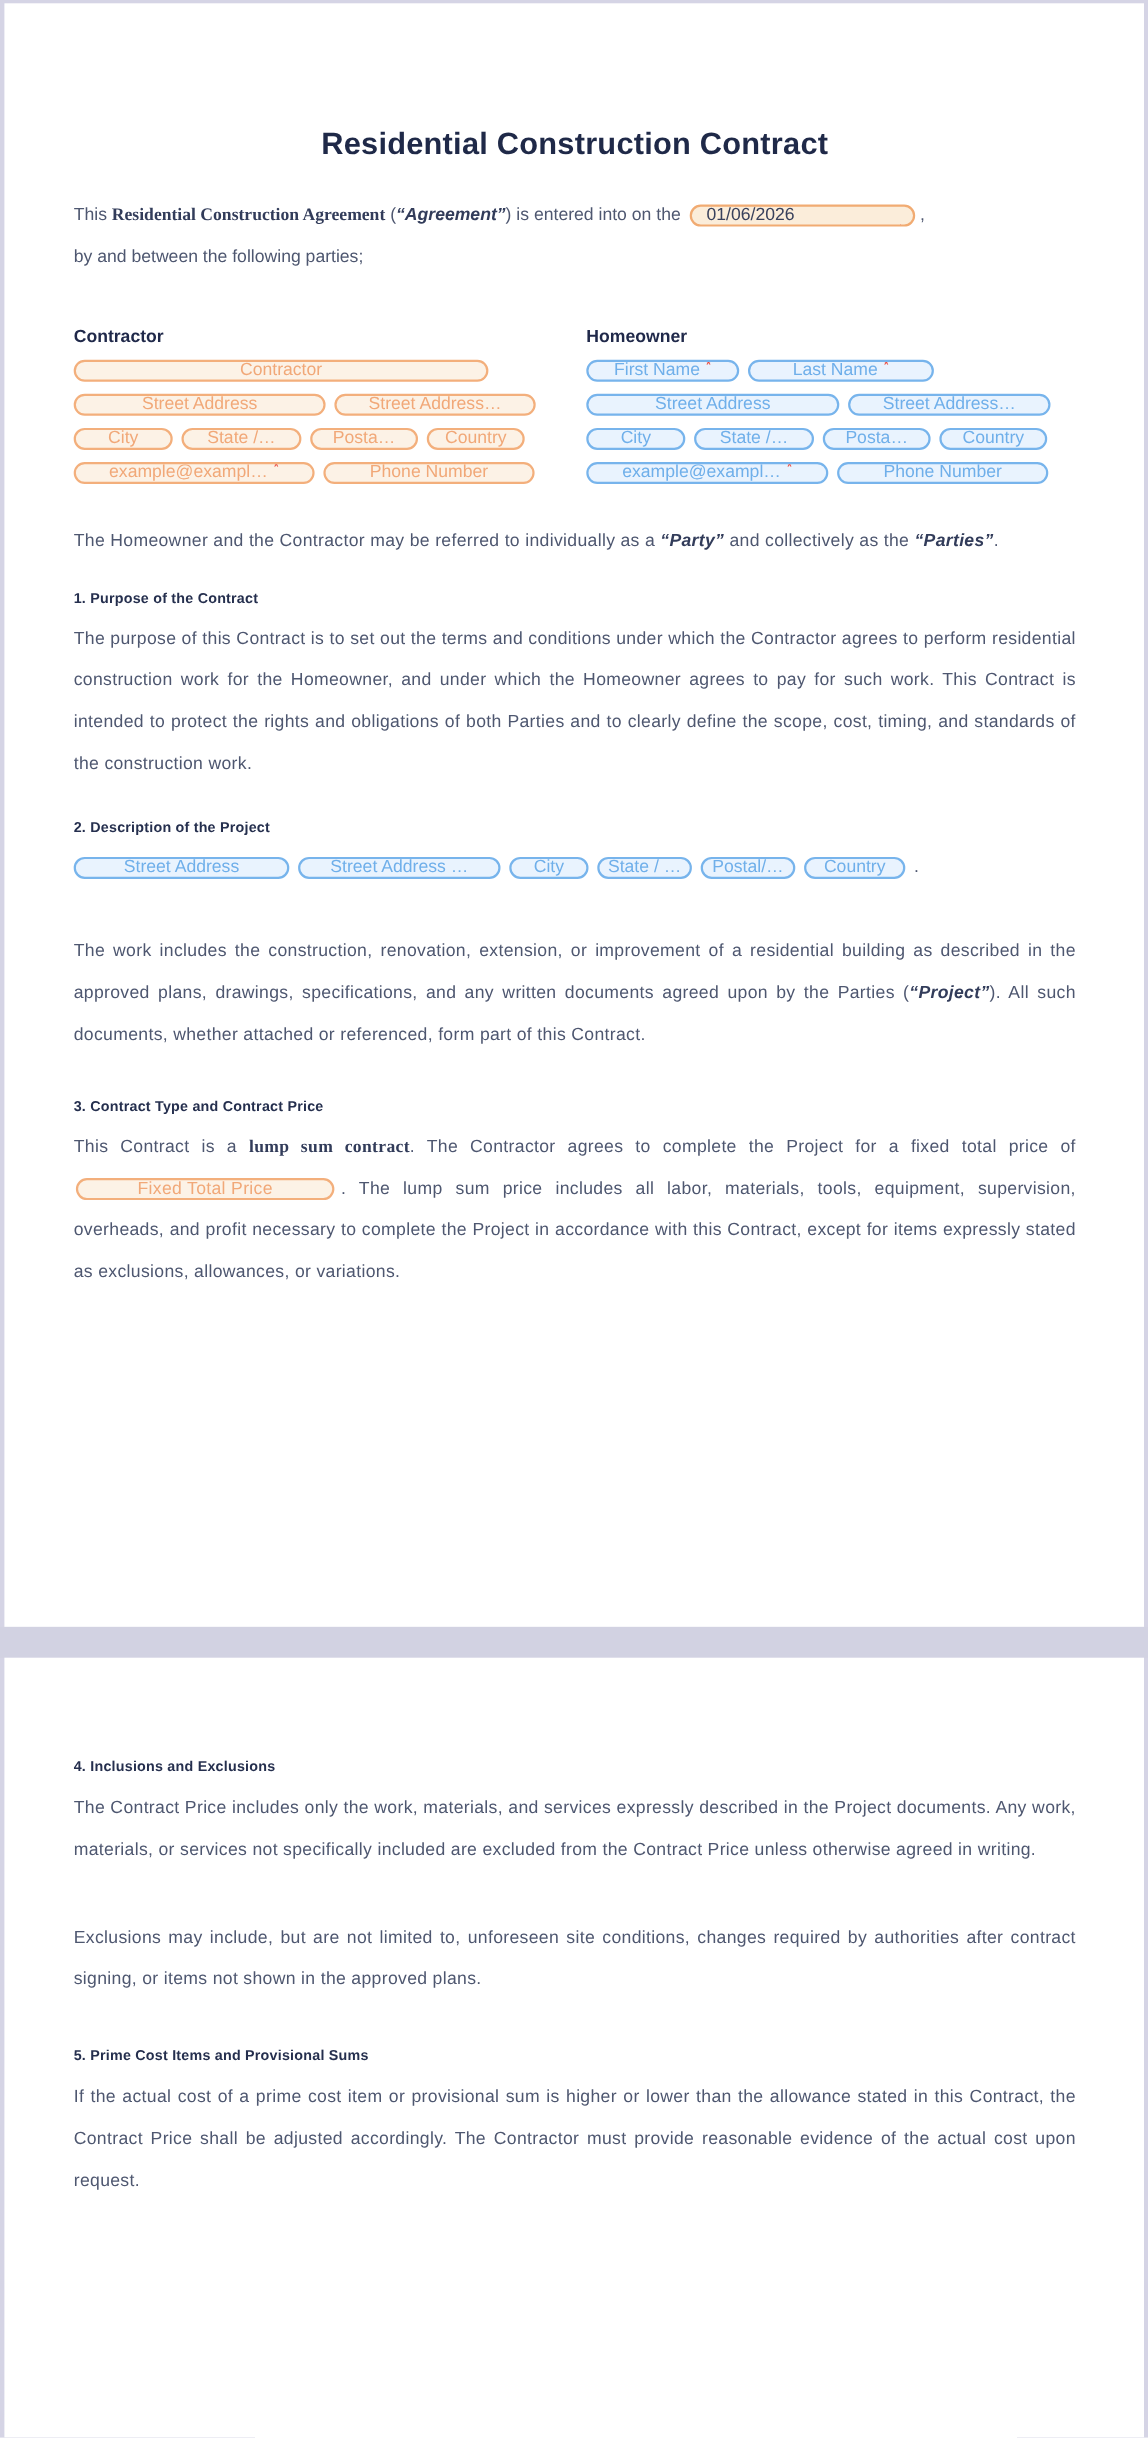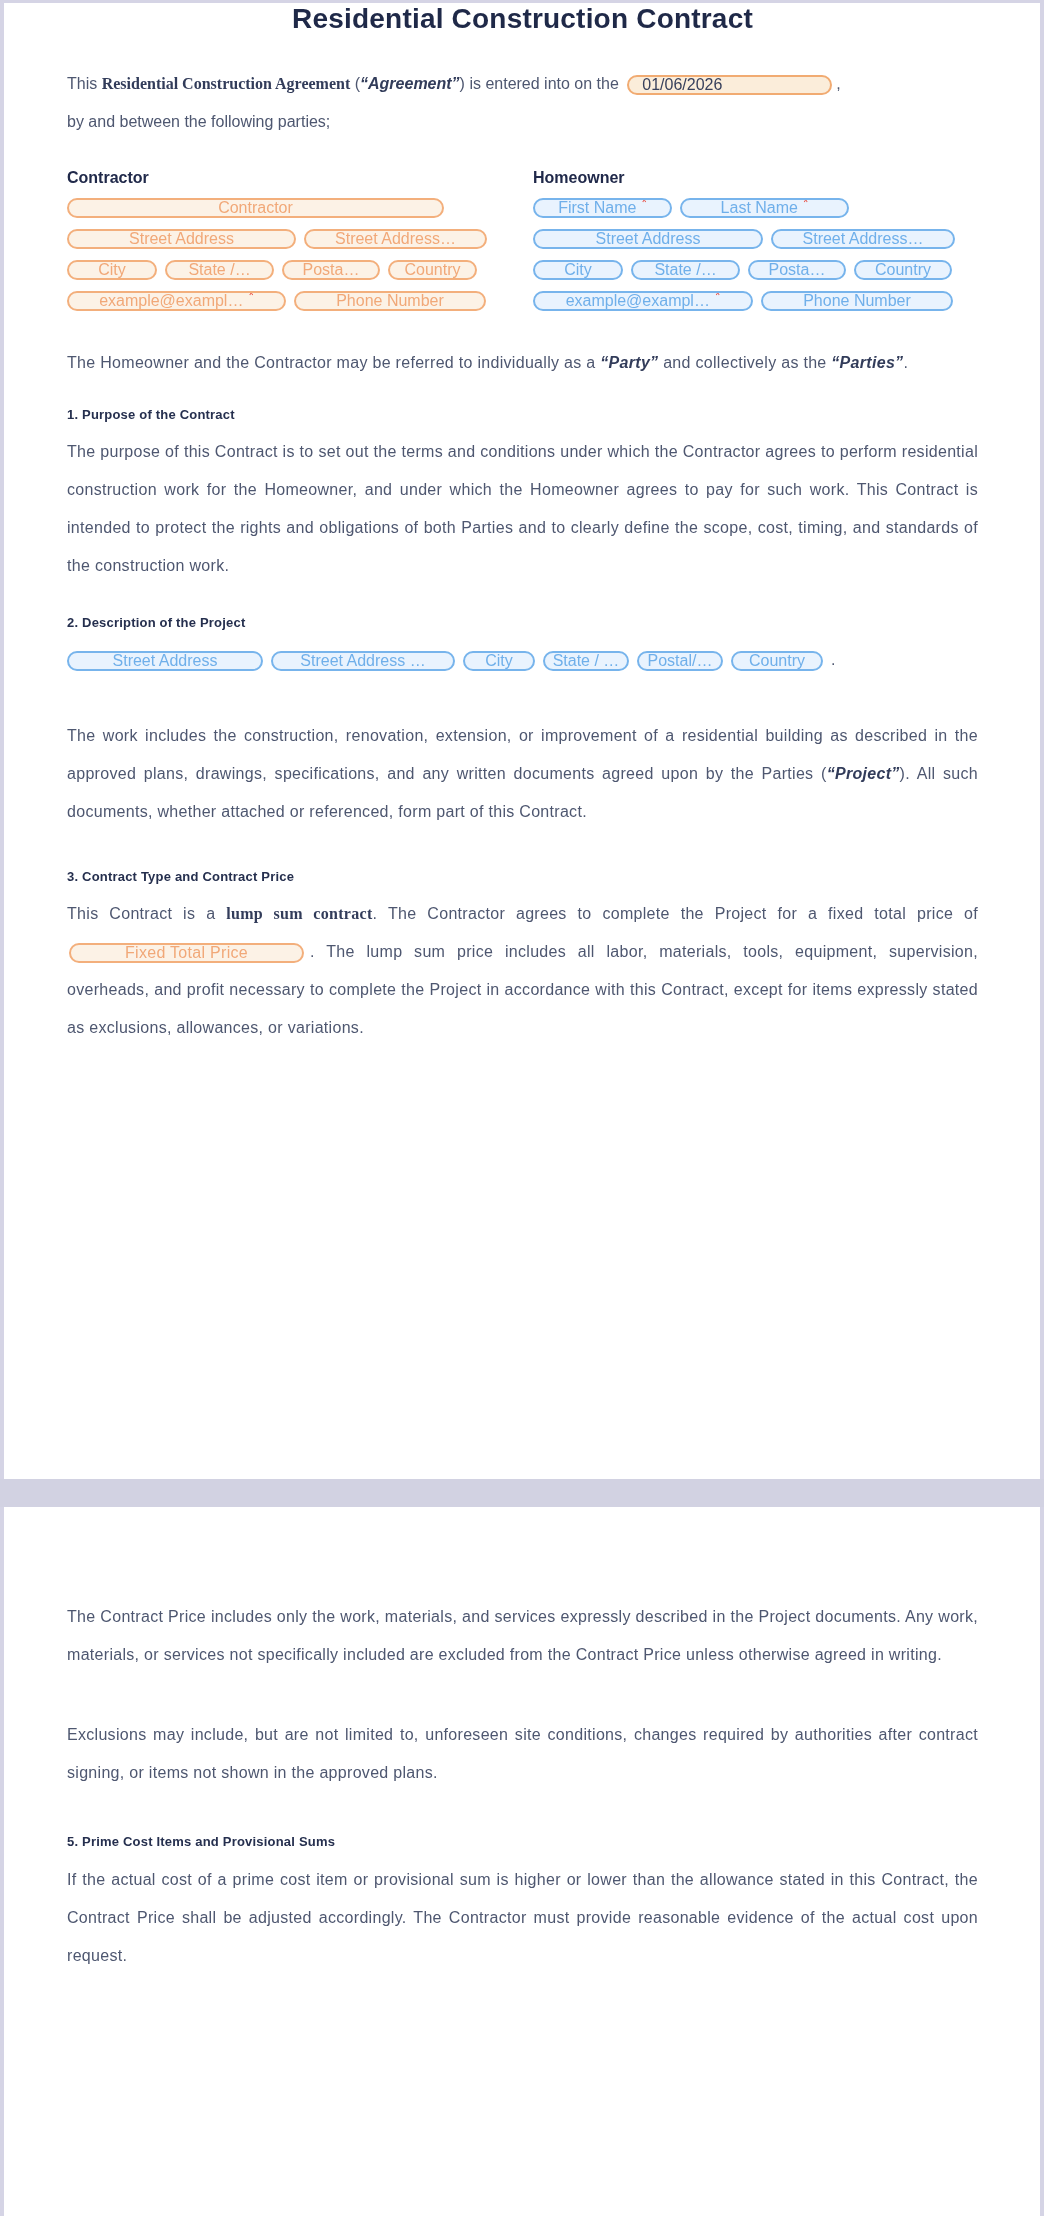"Residential Construction Contract" .page1 { padding-top: none -> 112px }
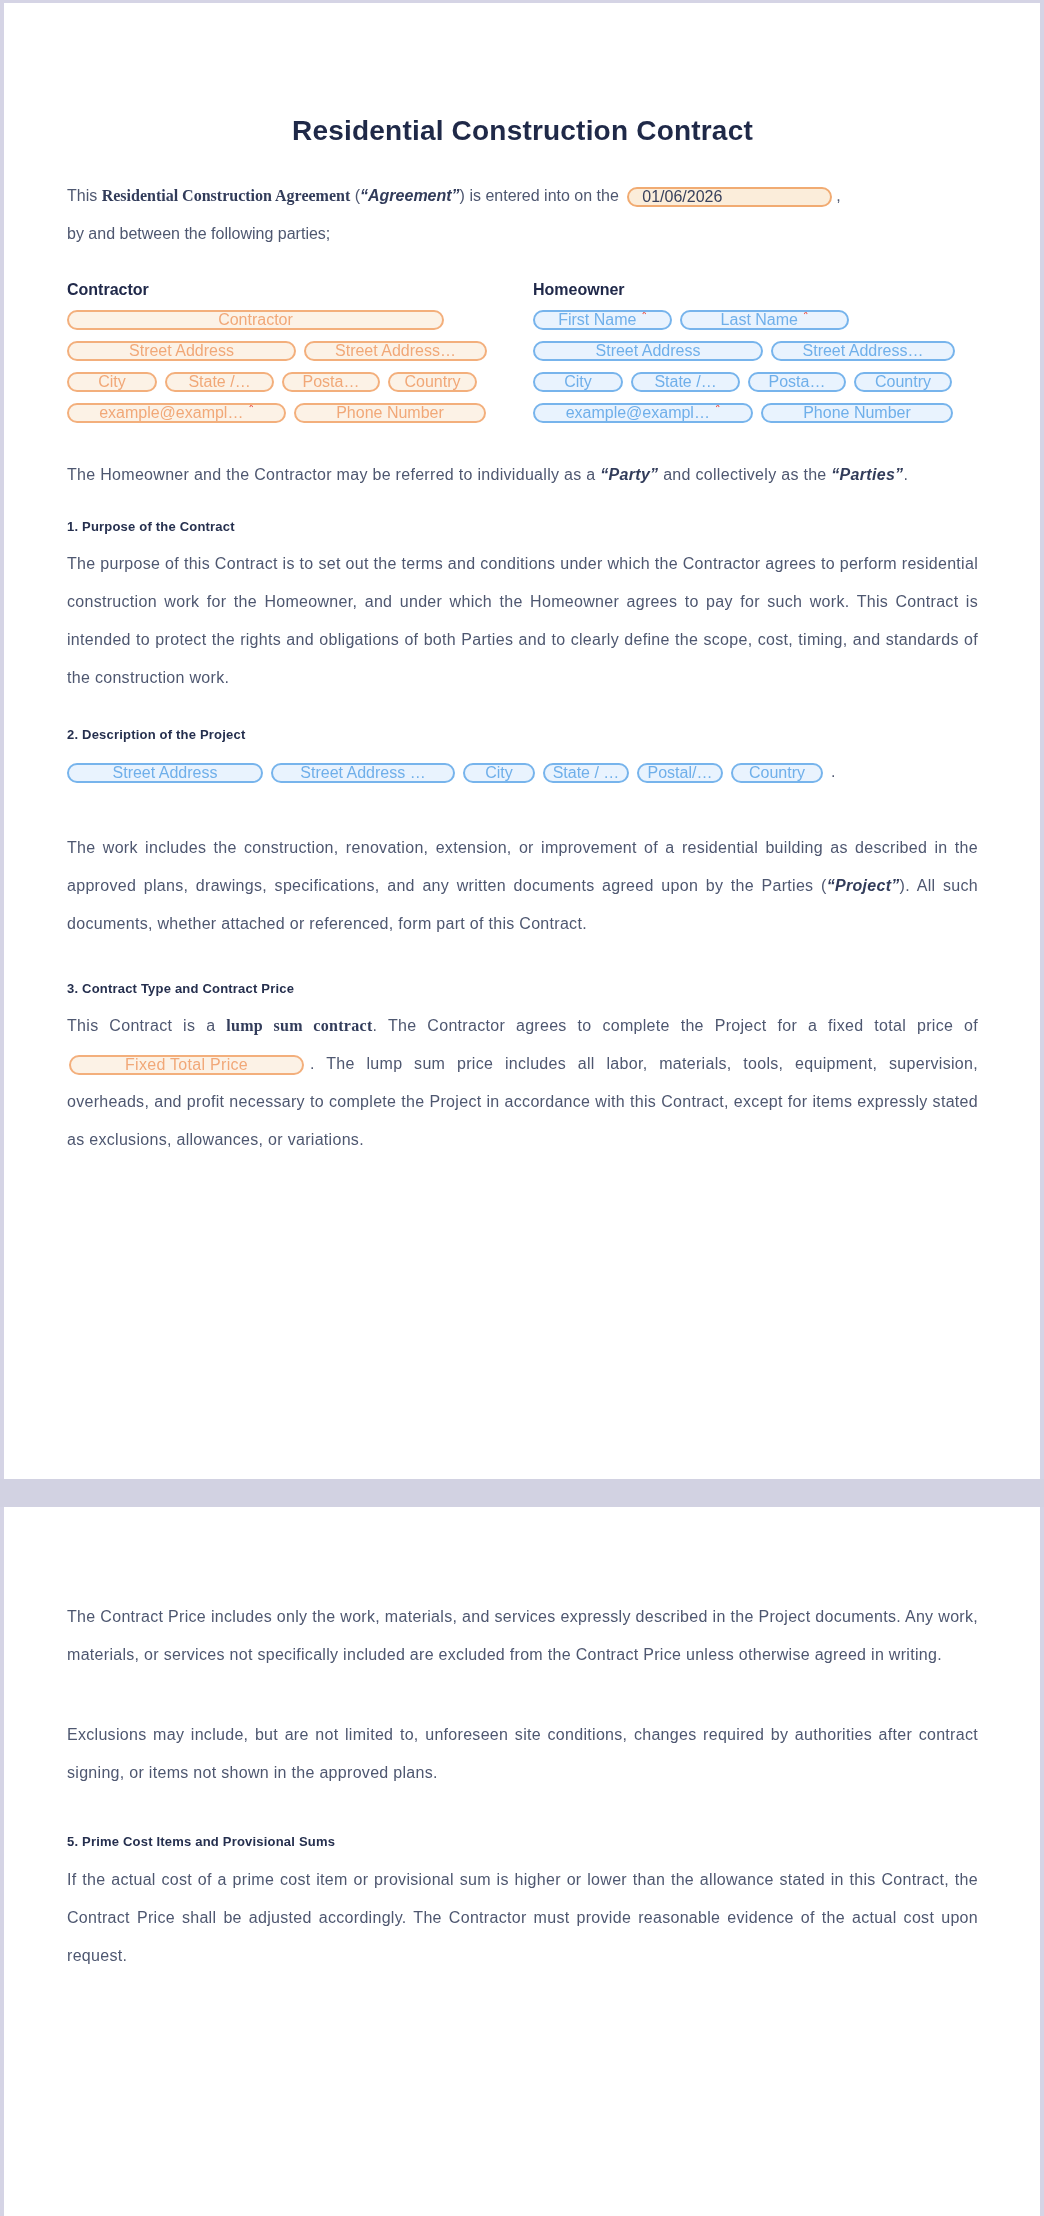"Contractor" .cols { margin: 25px 0 22px -> 42px 0 22px }
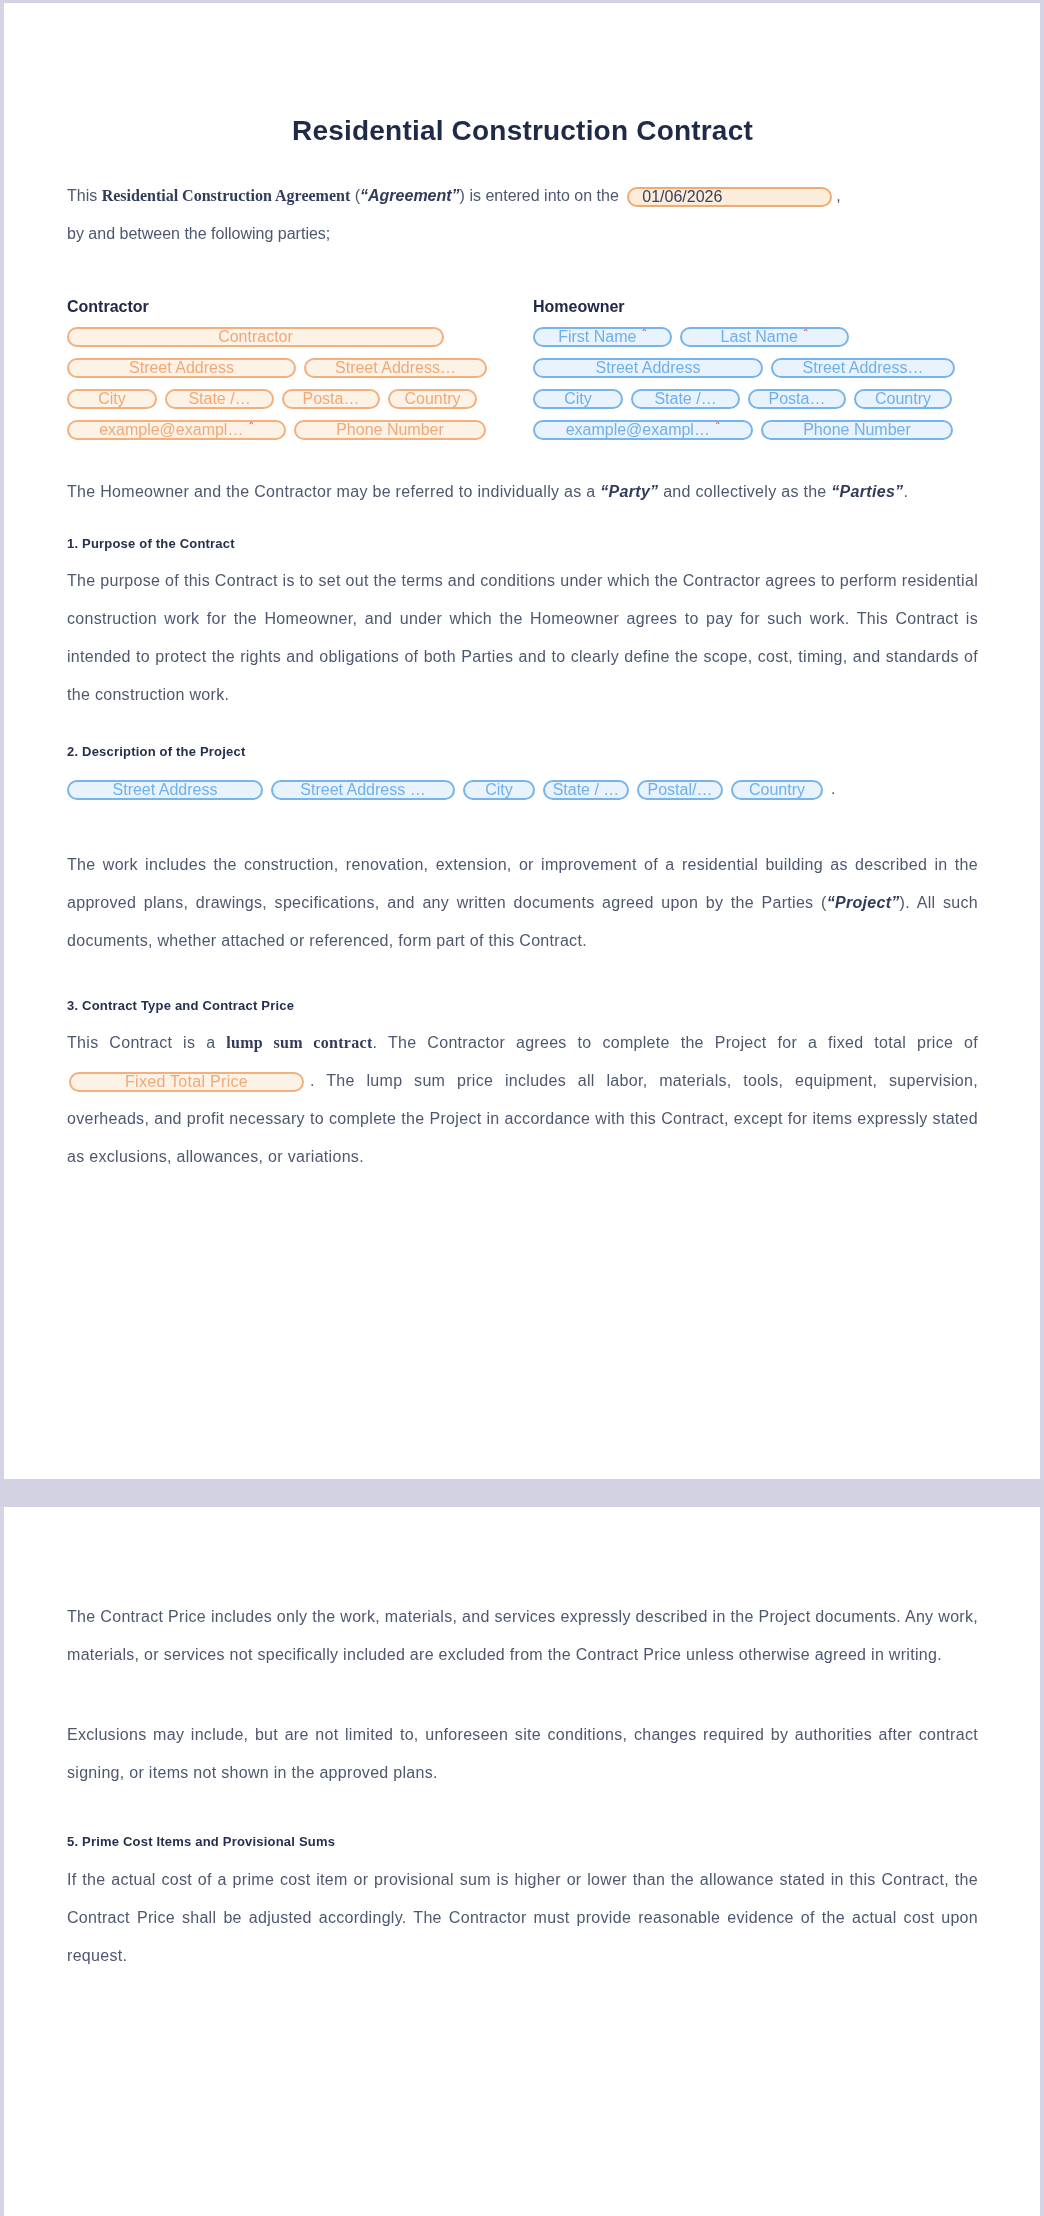"4. Inclusions and Exclusions" h2 { html: none -> <h2>4. Inclusions and Exclusions</h2> }
